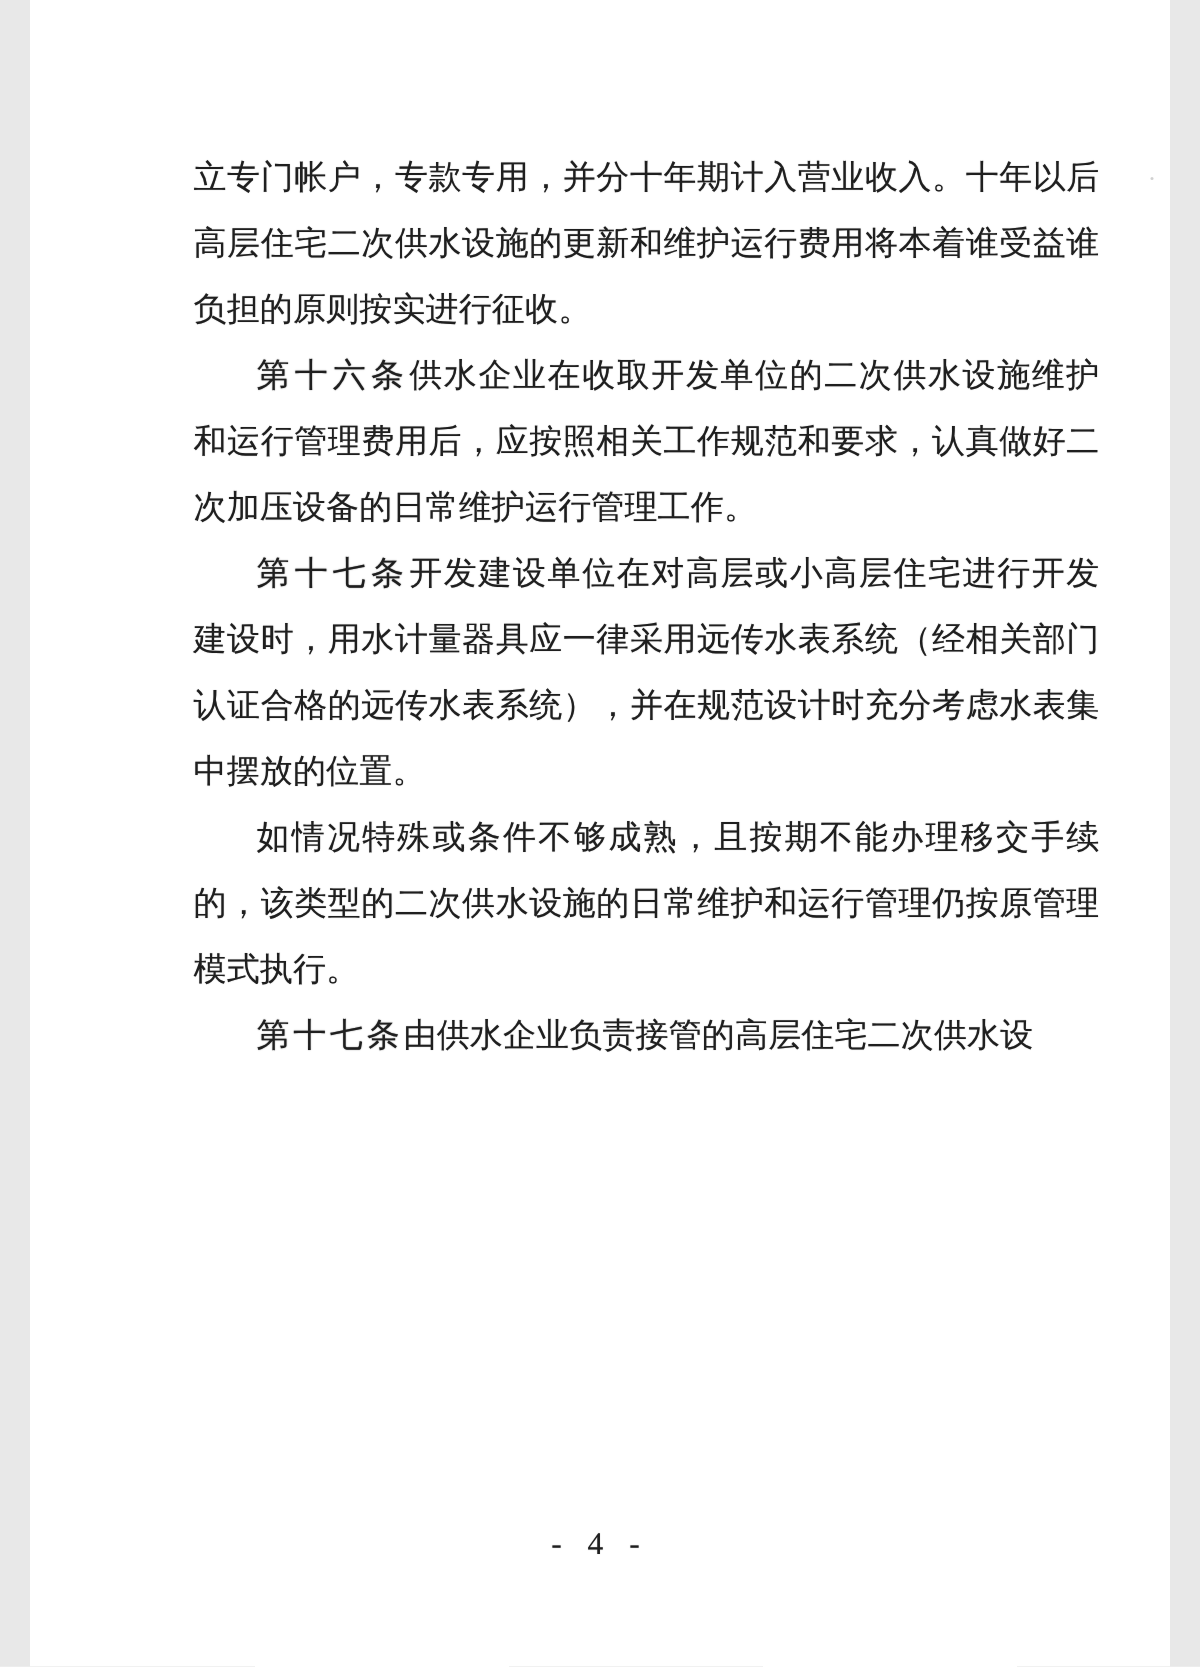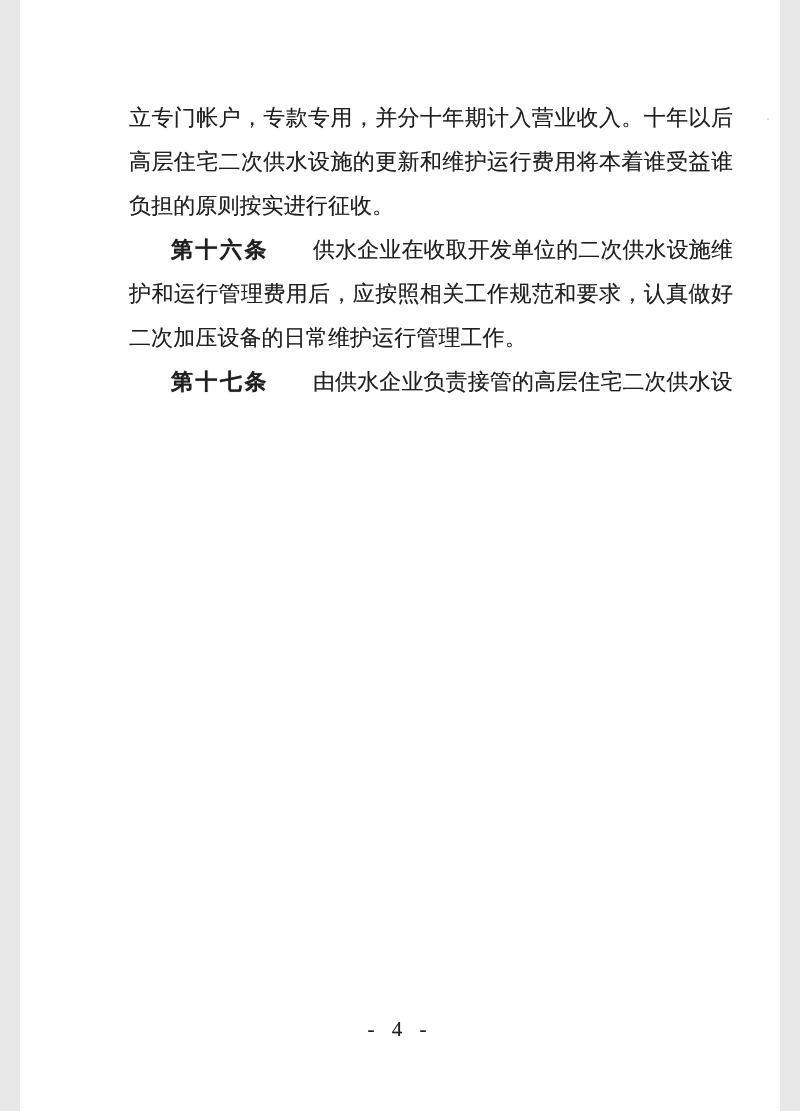"第十六条" .art-heading { font-weight: bold -> normal; margin-right: 44px -> none }
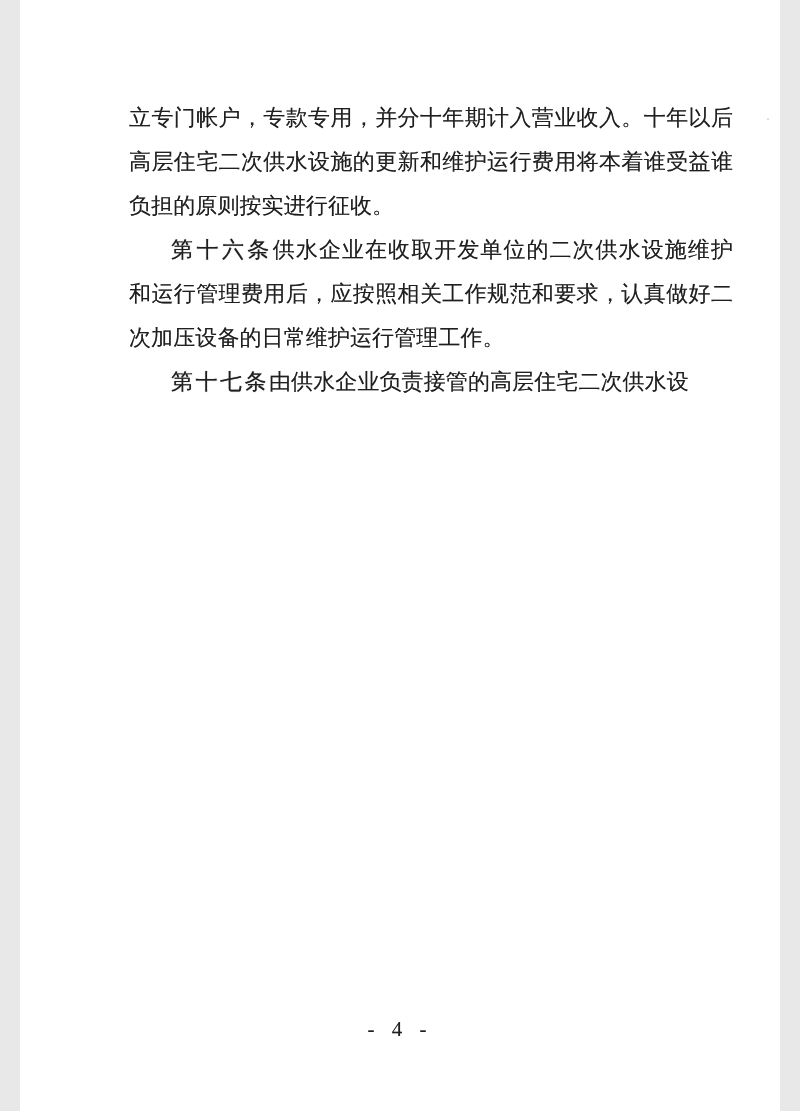"第十七条开发建设单位在对高层或小高层住宅进行开发建设时，用水计量器具应一律采用远" p.para { html: none -> <p> <span>第十七条</span><span>开发建设单位在对高层或小高层住宅进行开发建设时，用水计量器具应一律采用远传水表系统（经相关部门认证合格的远传水表系统），并在规范设计时充分考虑水表集中摆放的位置。</span> </p> }
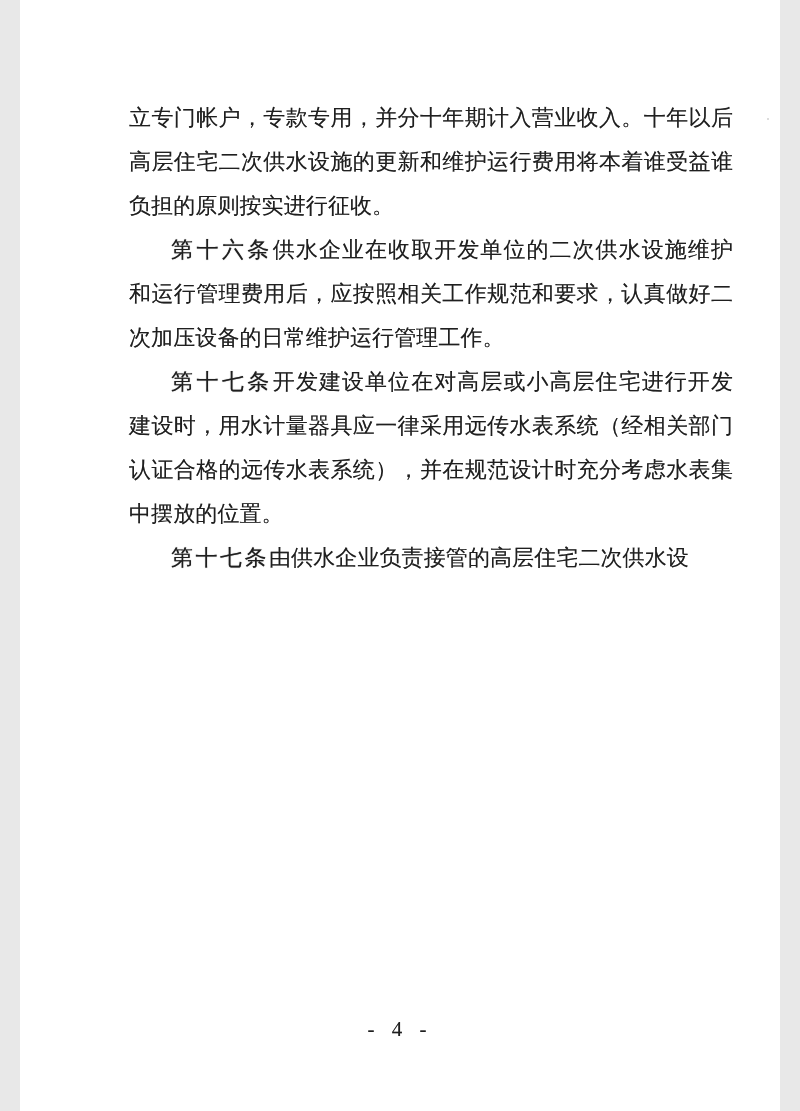"如情况特殊或条件不够成熟，且按期不能办理移交手续的，该类型的二次供水设施的日常维" p.para { html: none -> <p> <span>如情况特殊或条件不够成熟，且按期不能办理移交手续的，该类型的二次供水设施的日常维护和运行管理仍按原管理模式执行。</span> </p> }
